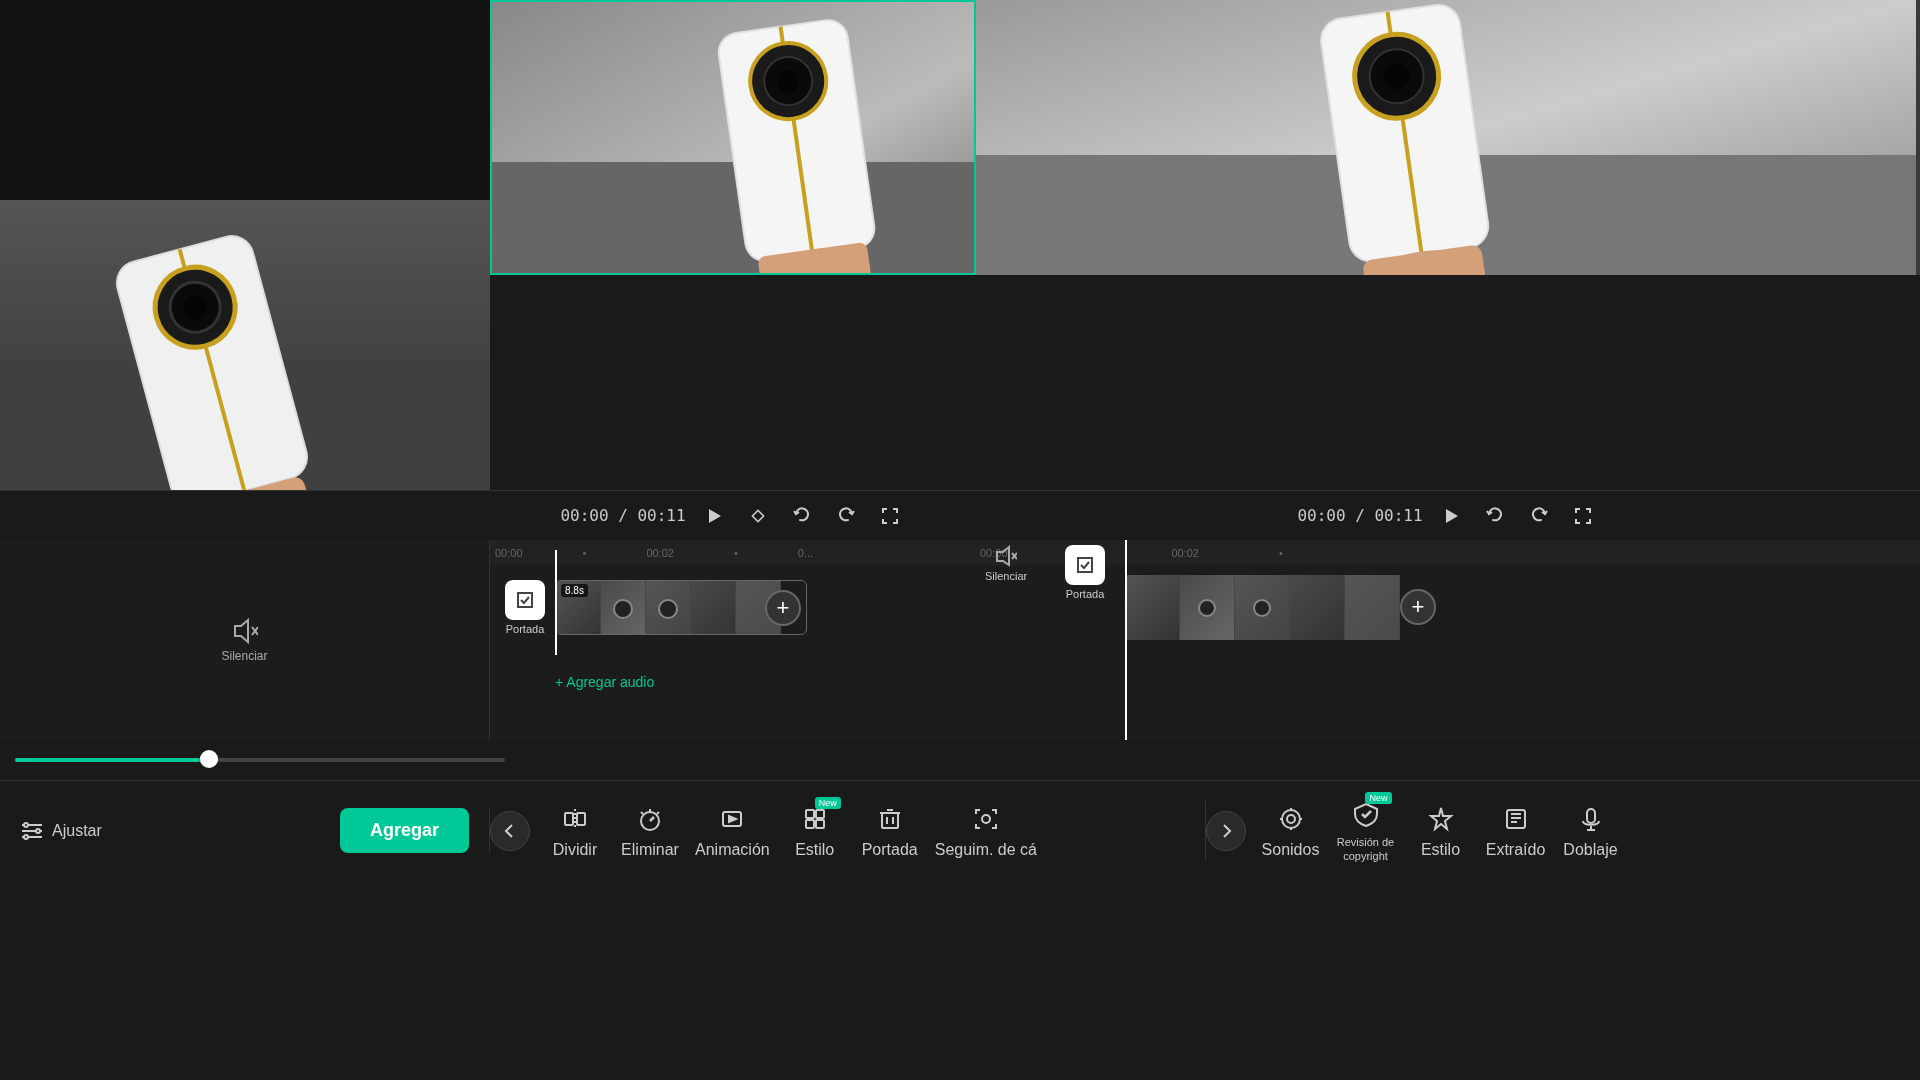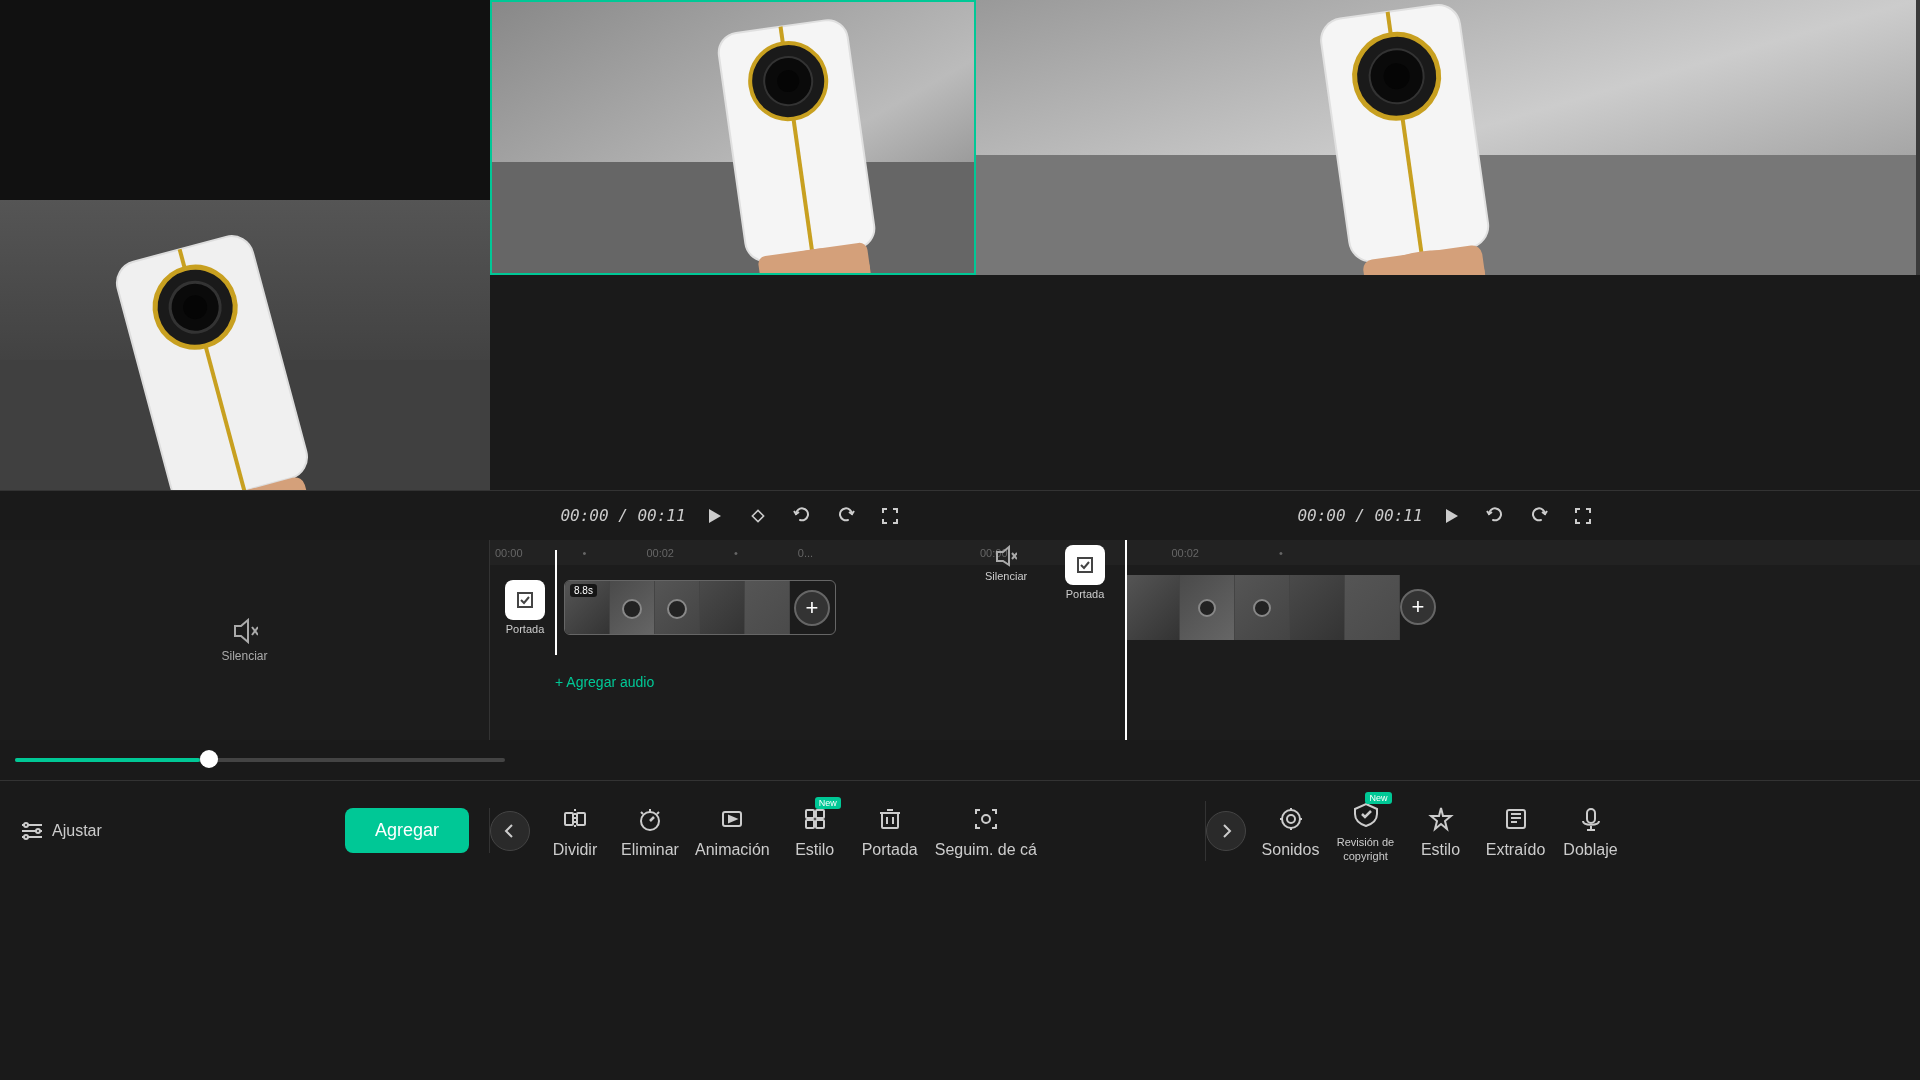"00:00 / 00:11" .controls-row { font-style: italic -> none }
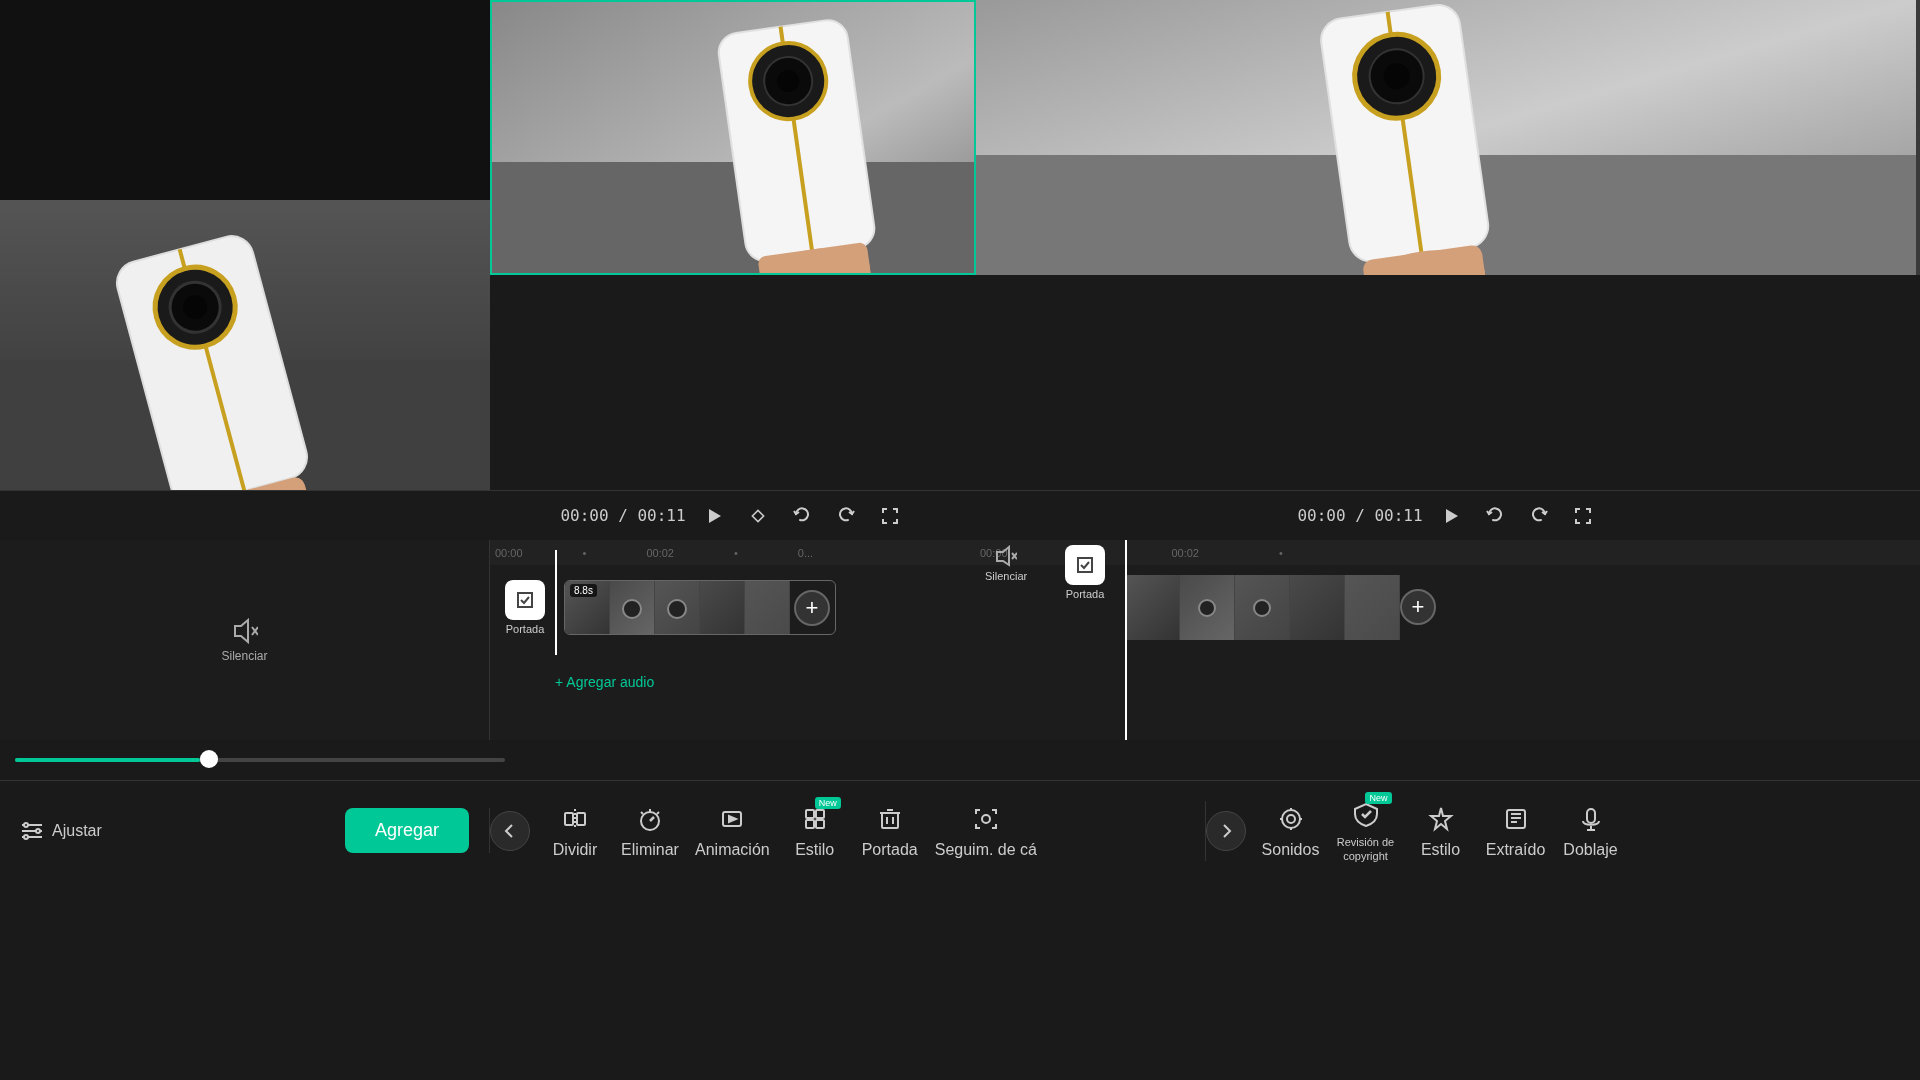"8.8s" div { margin-left: 9px -> none; width: 272px -> 252px }
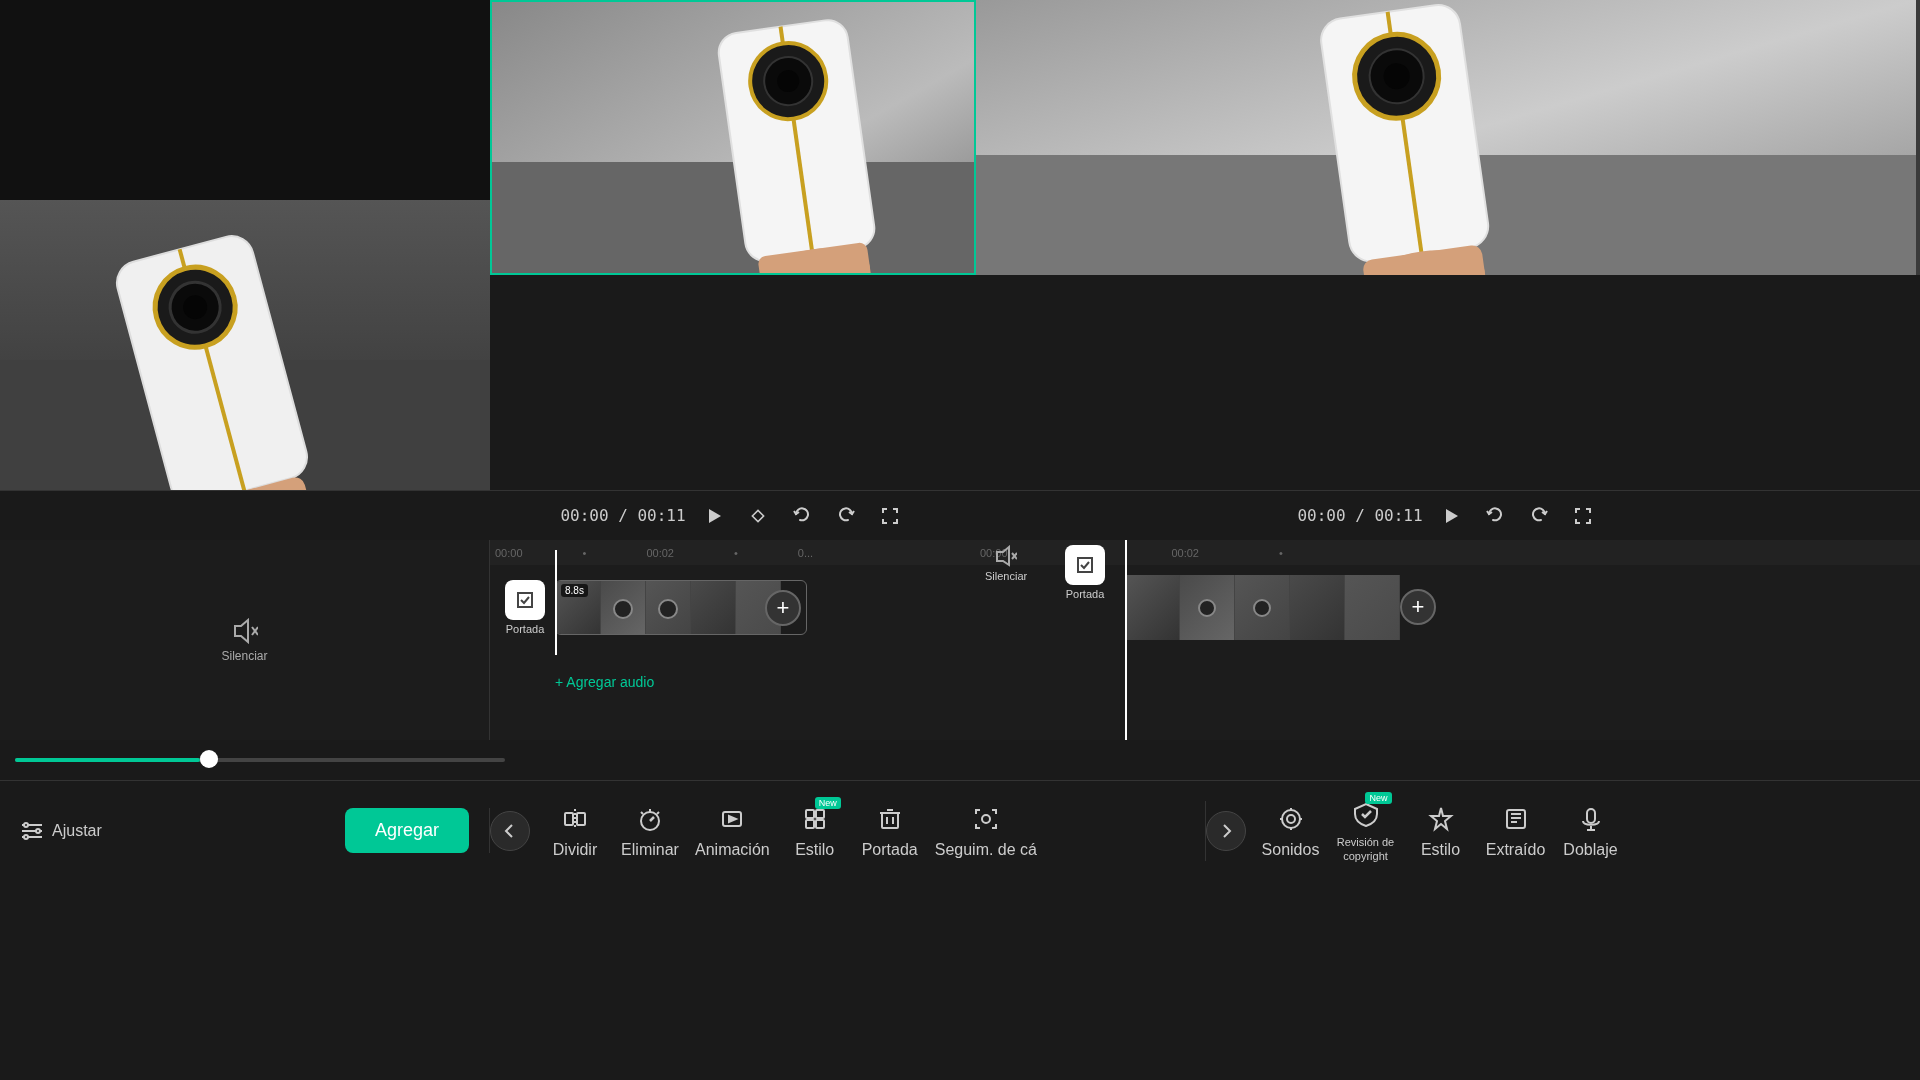"Agregar" .agregar-btn { font-weight: 400 -> 700 }
